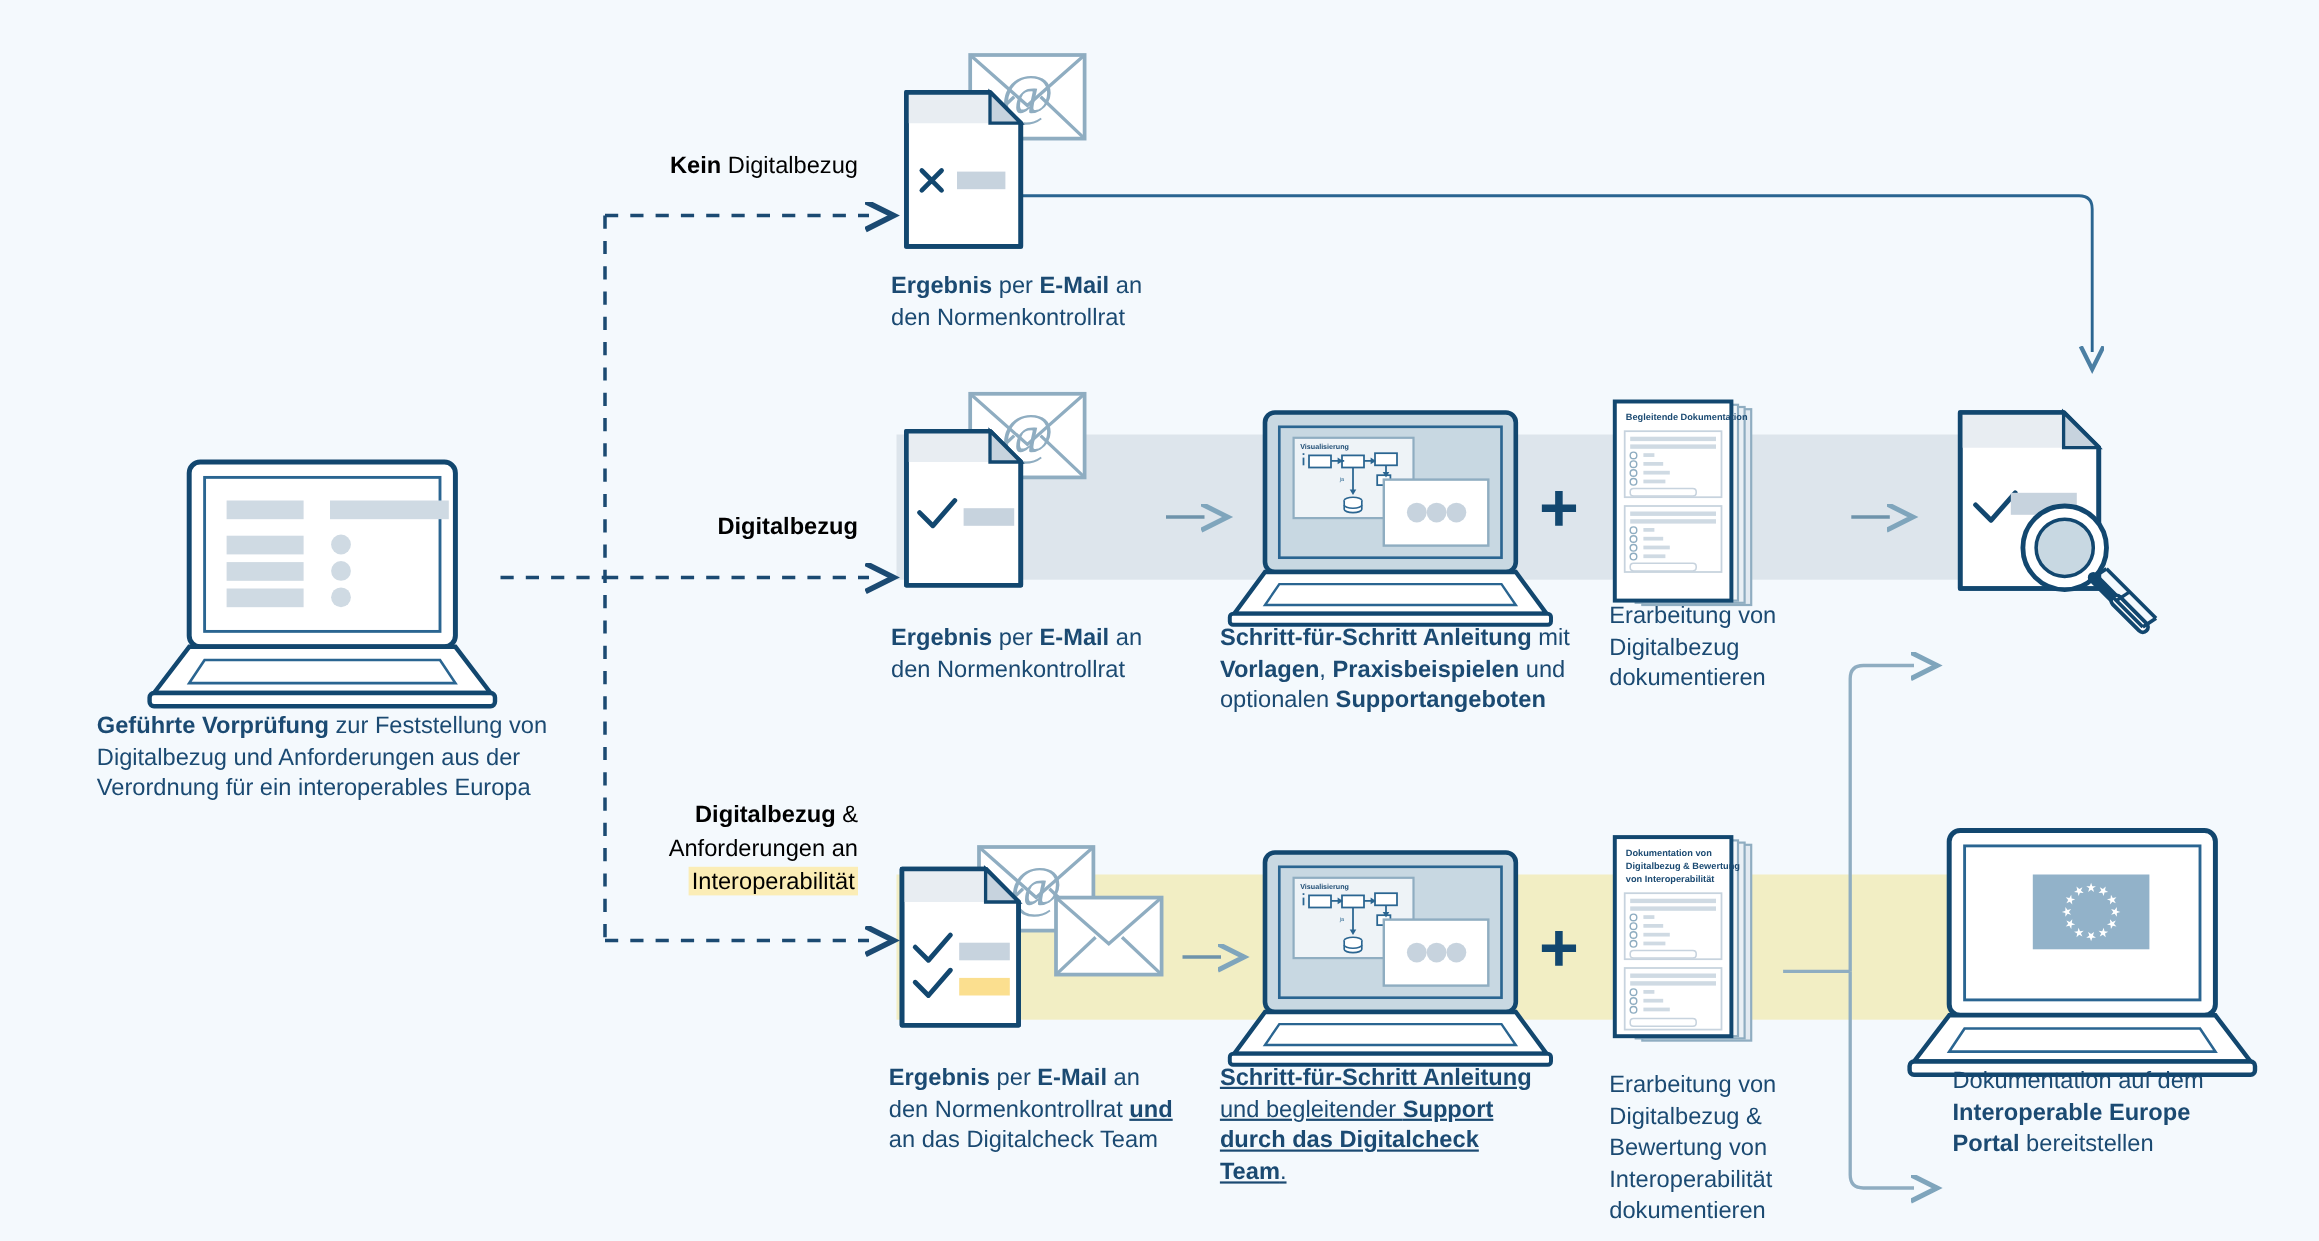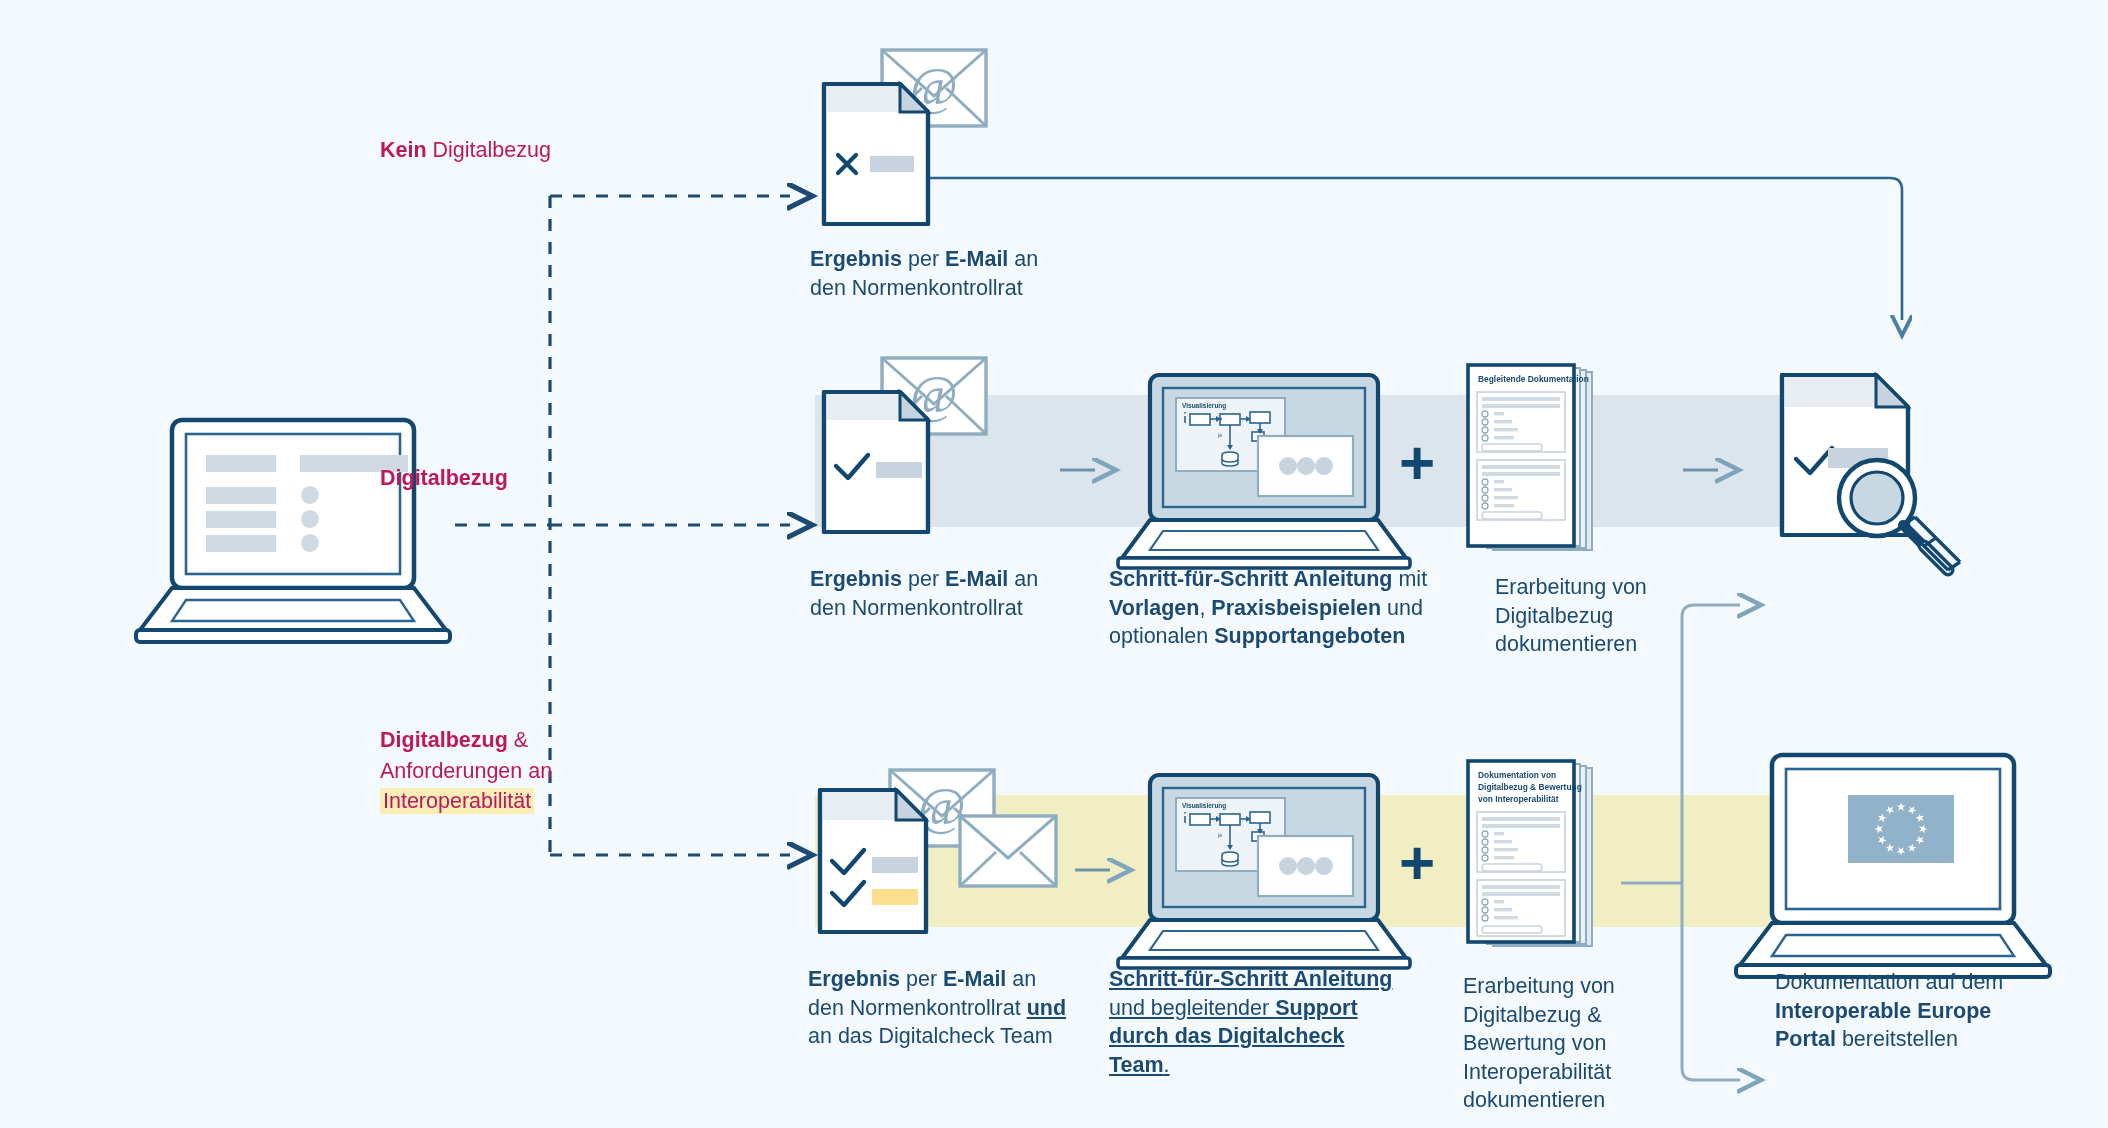"Kein Digitalbezug" .branchlabel { color: #be185d -> #000000; text-align: none -> right }
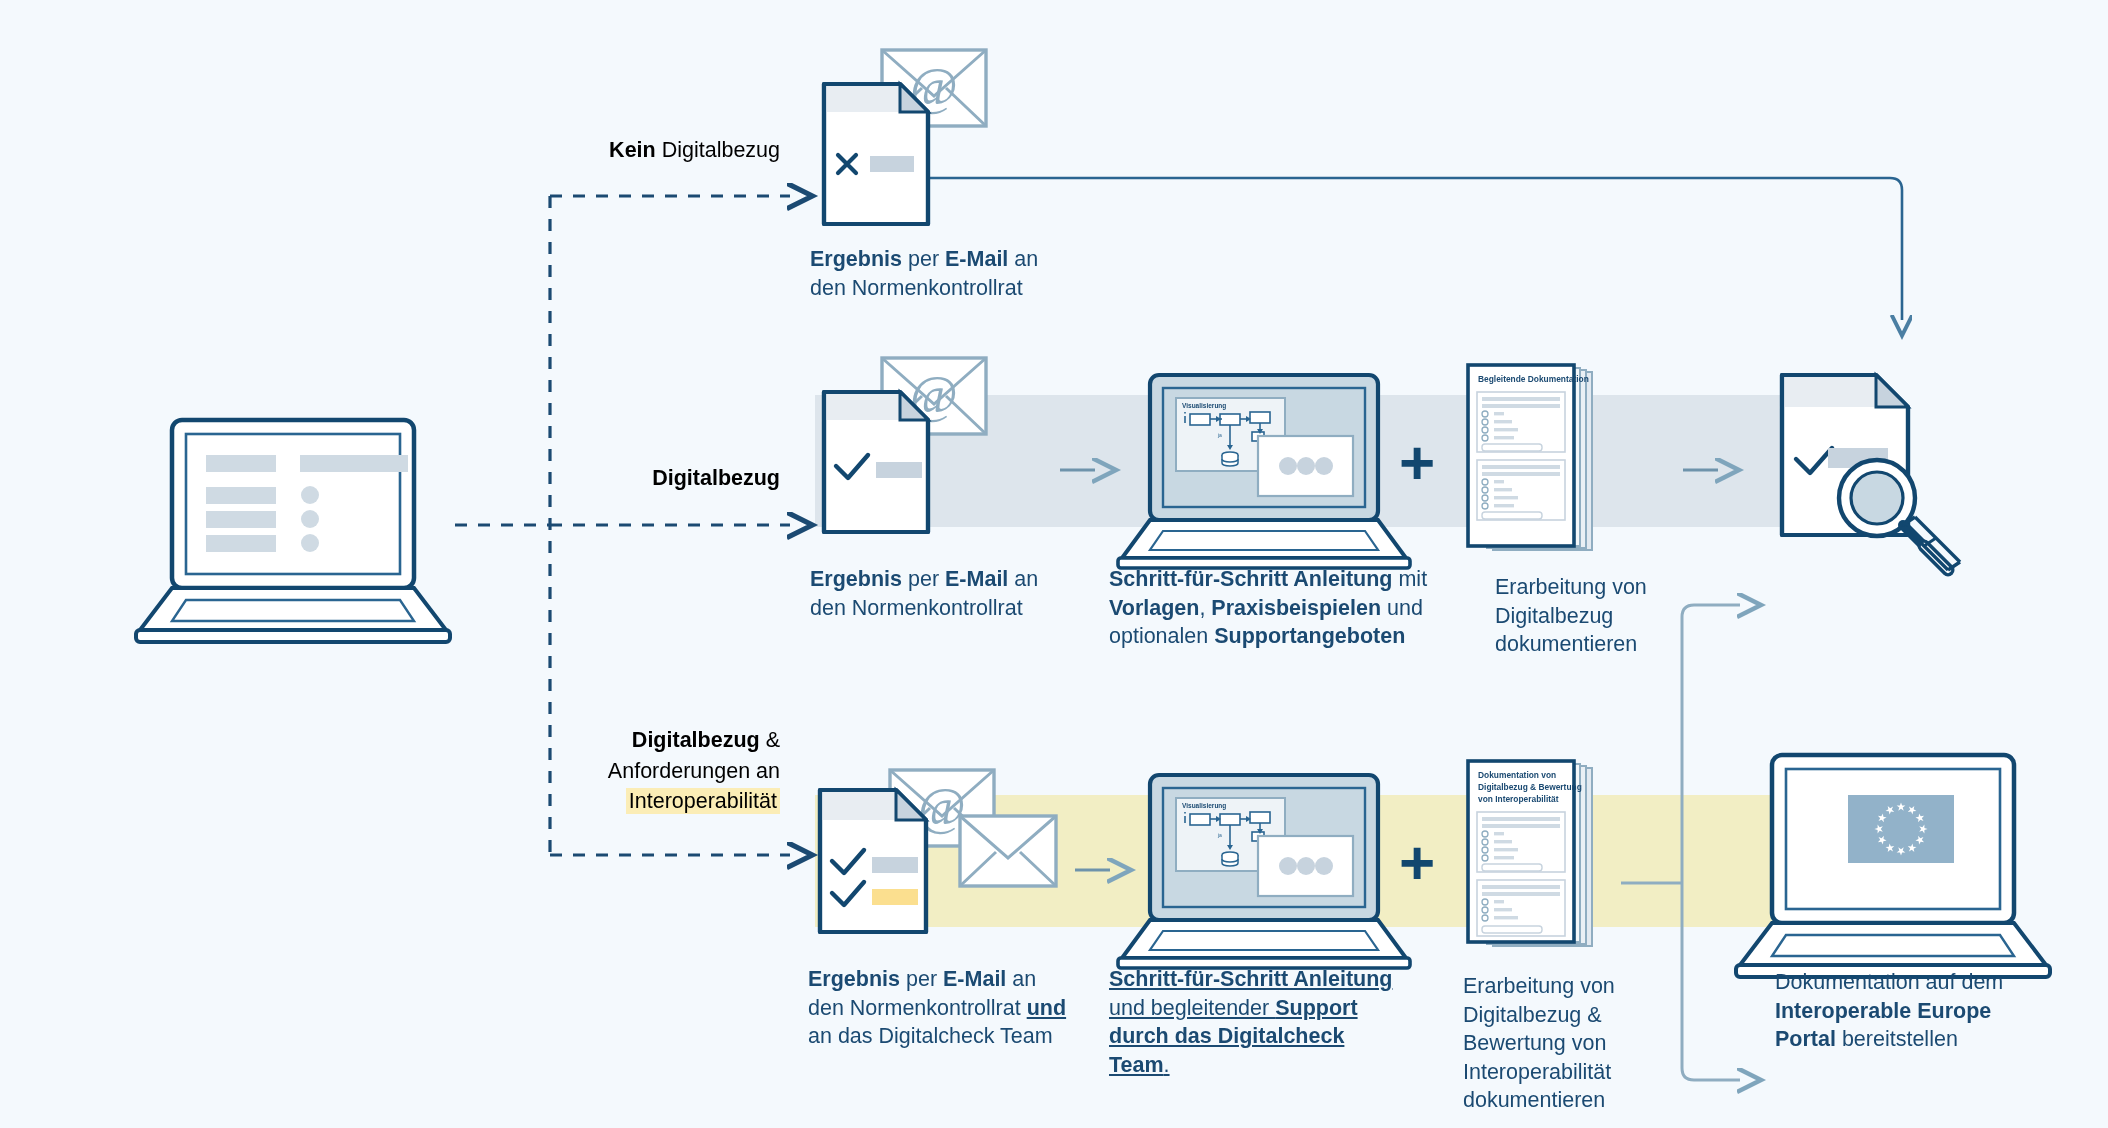"Erarbeitung von Digitalbezug" div.cap { margin-left: 32px -> none; top: 573px -> 545px }
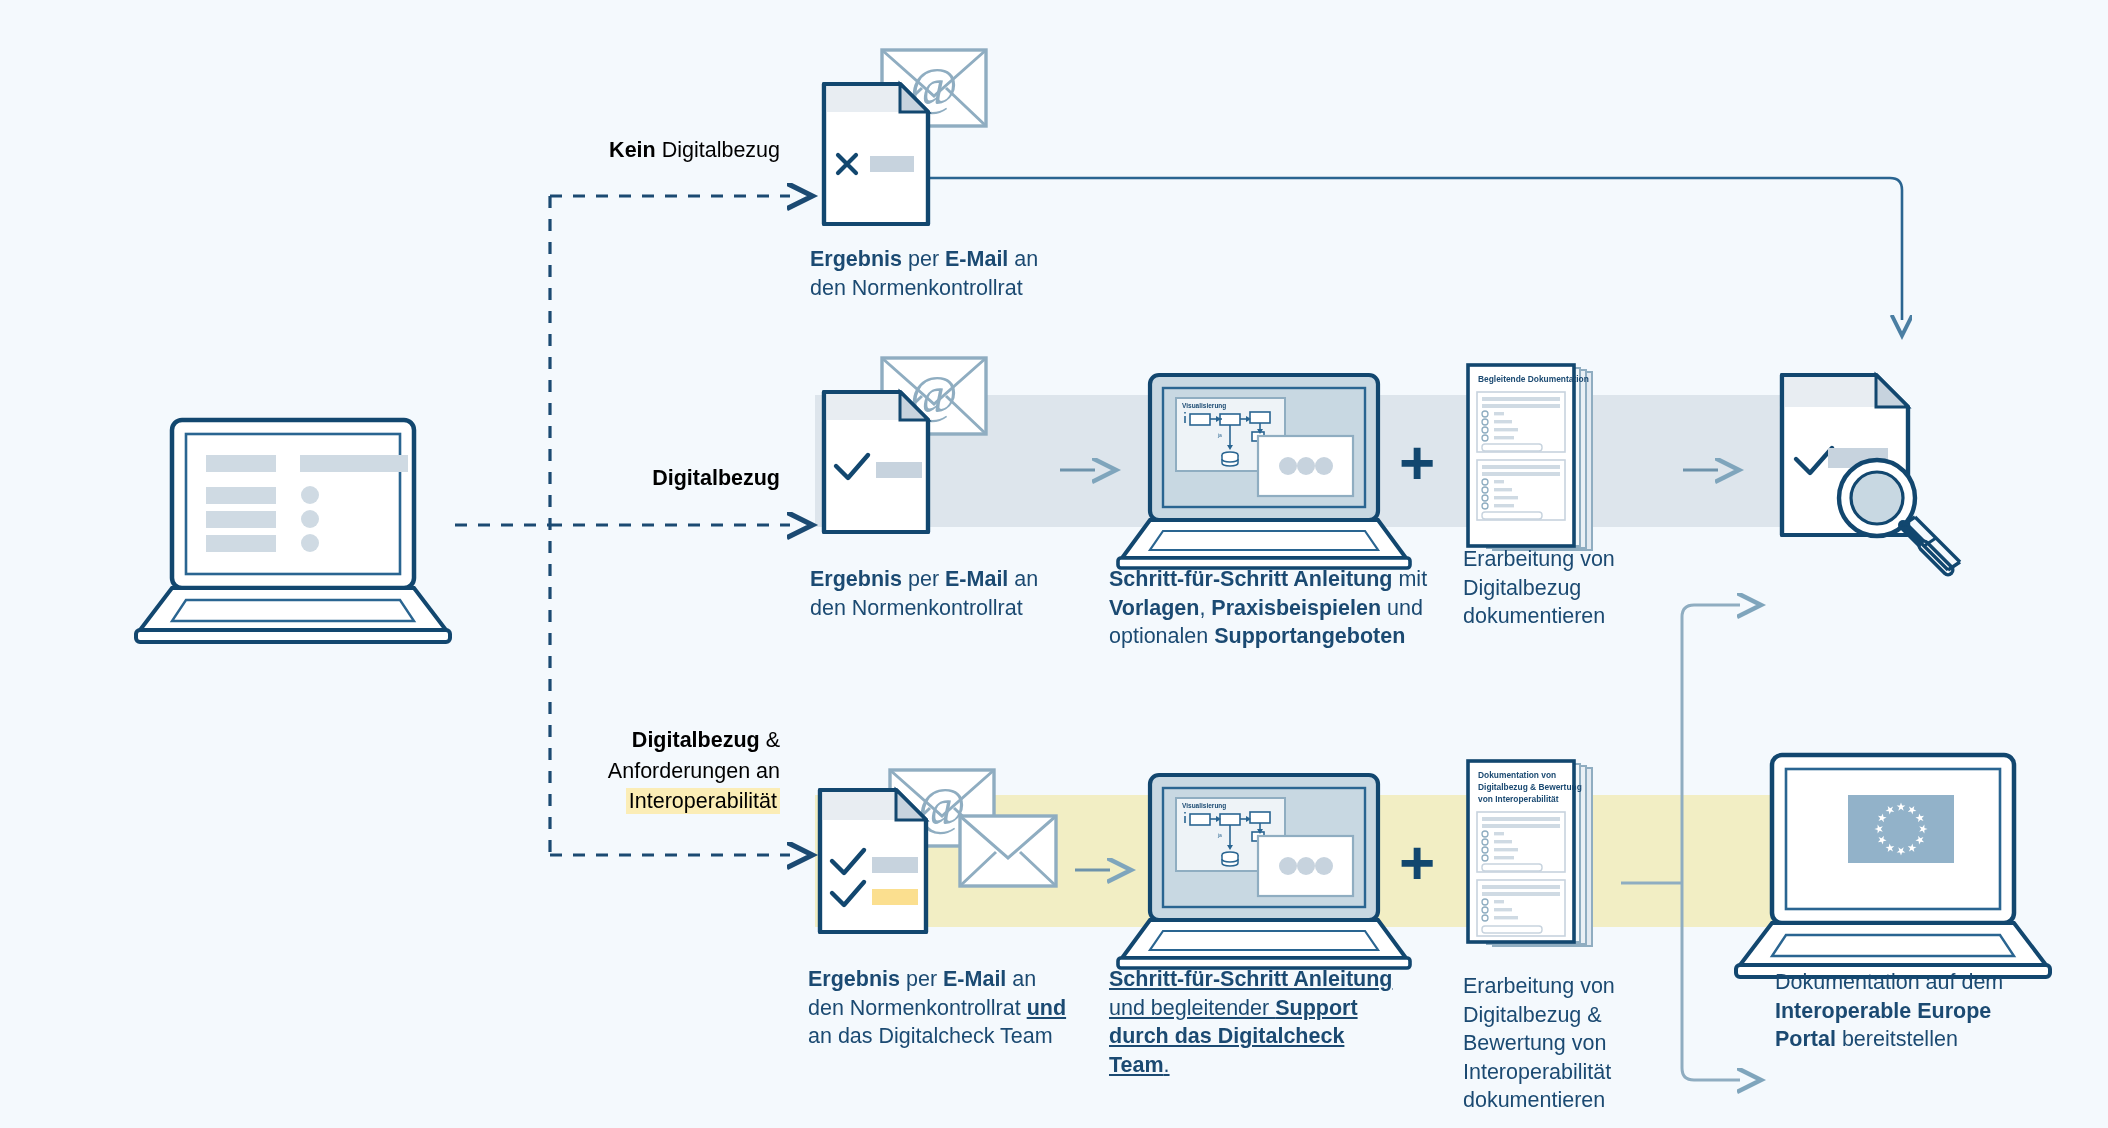"Geführte Vorprüfung zur Feststellung von" div.cap { html: none -> <div> <b>Geführte Vorprüfung</b><span> zur Feststellung von Digitalbezug und Anforderungen aus der Verordnung für ein interoperables Europa</span> </div> }
